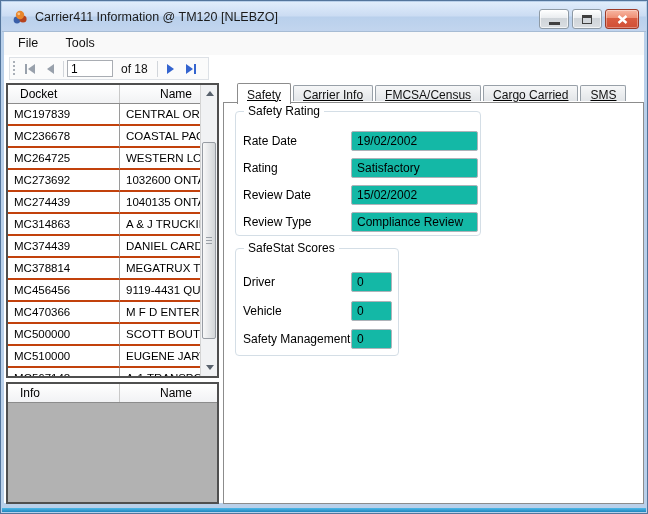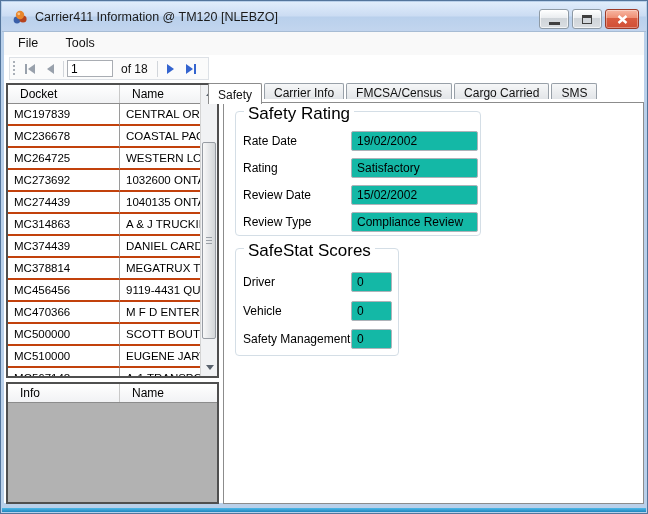"Docket" .grid-head { gap: none -> 28px }
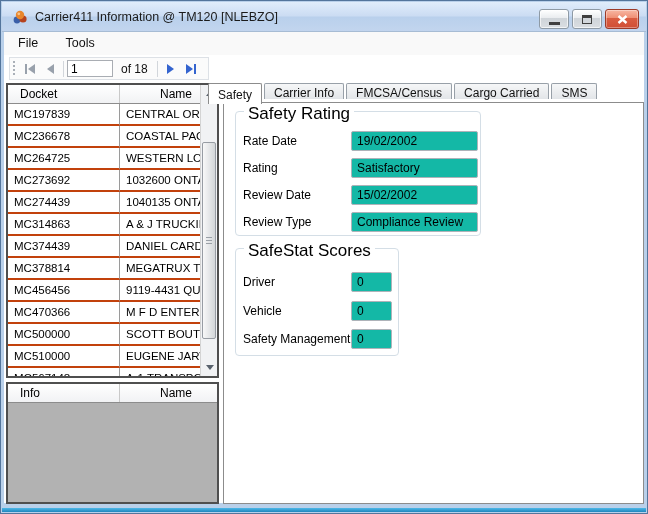"Safety" .tabstrip { align-items: flex-start -> center; left: 204px -> 233px; text-decoration: none -> underline }
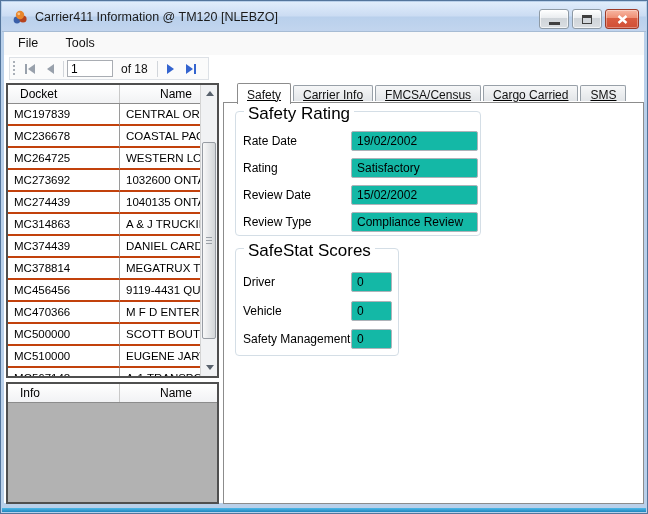"Safety Rating" .gb-title { font-size: 17px -> 12px }
